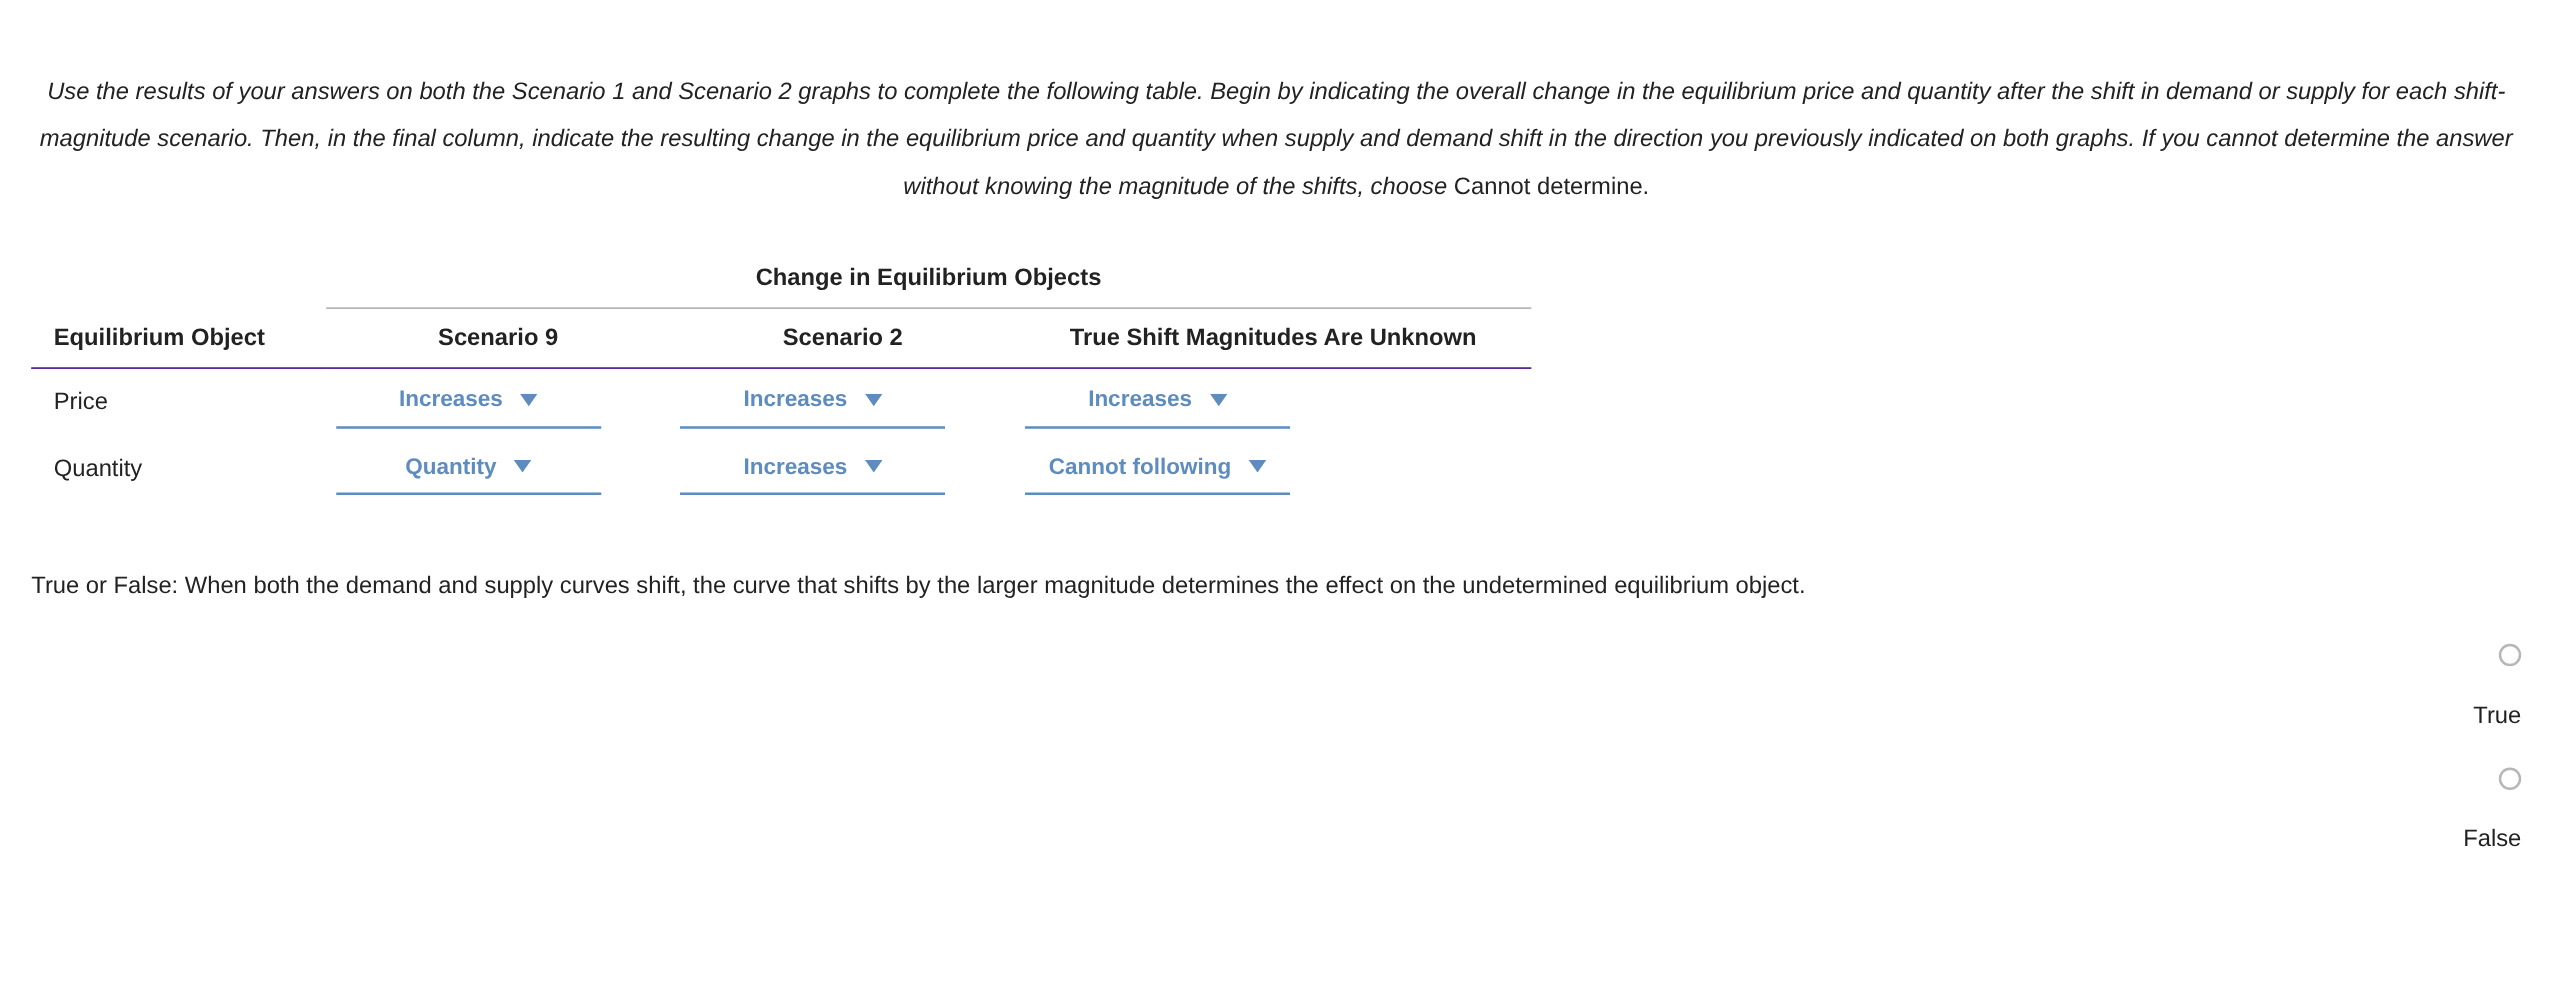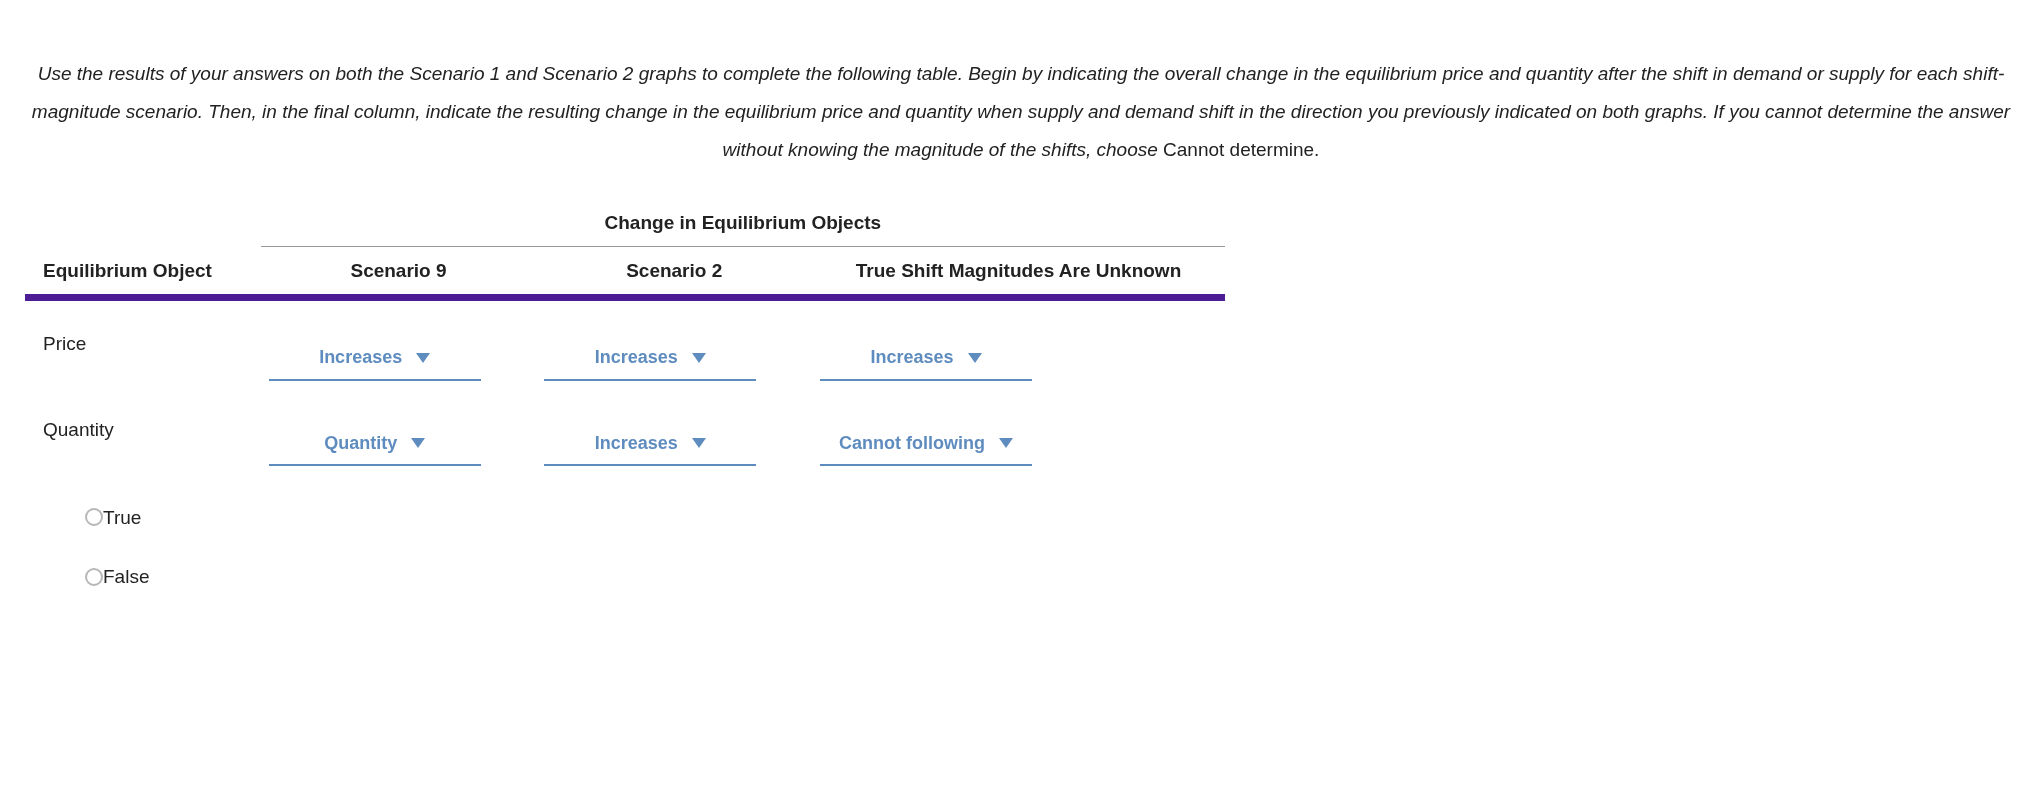"Equilibrium Object" .col-heads th { border-bottom: 7px solid #4c1d95 -> 1px solid #4c1d95 }
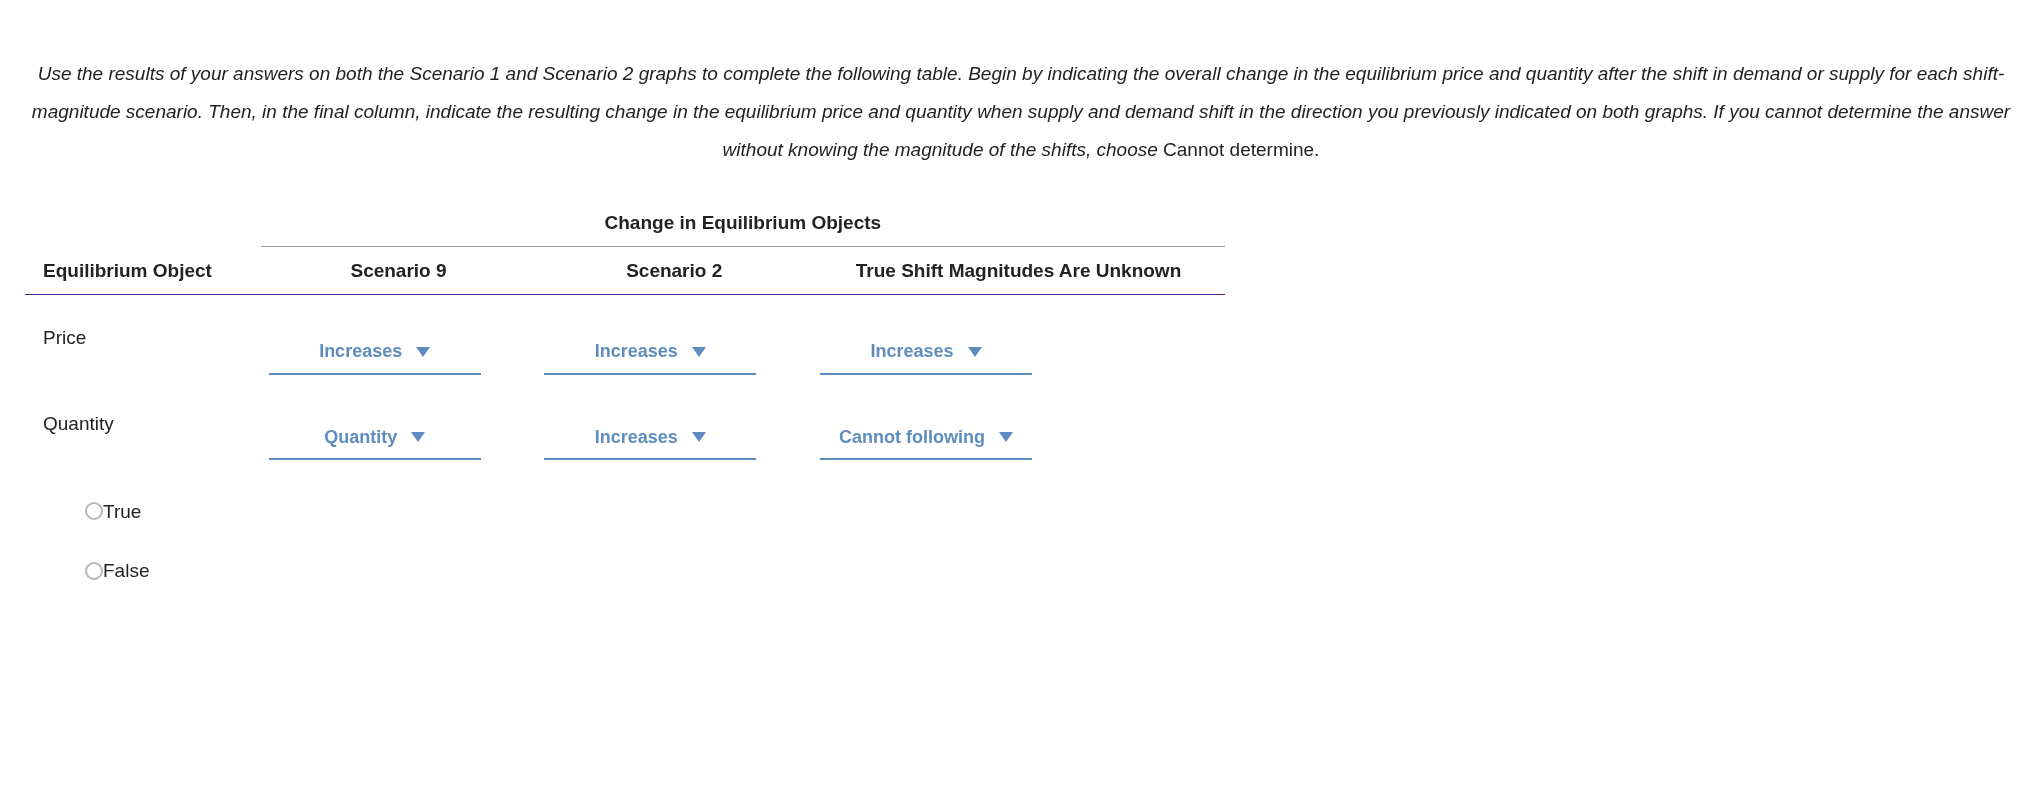"Increases" .dd { margin-top: 32px -> none }
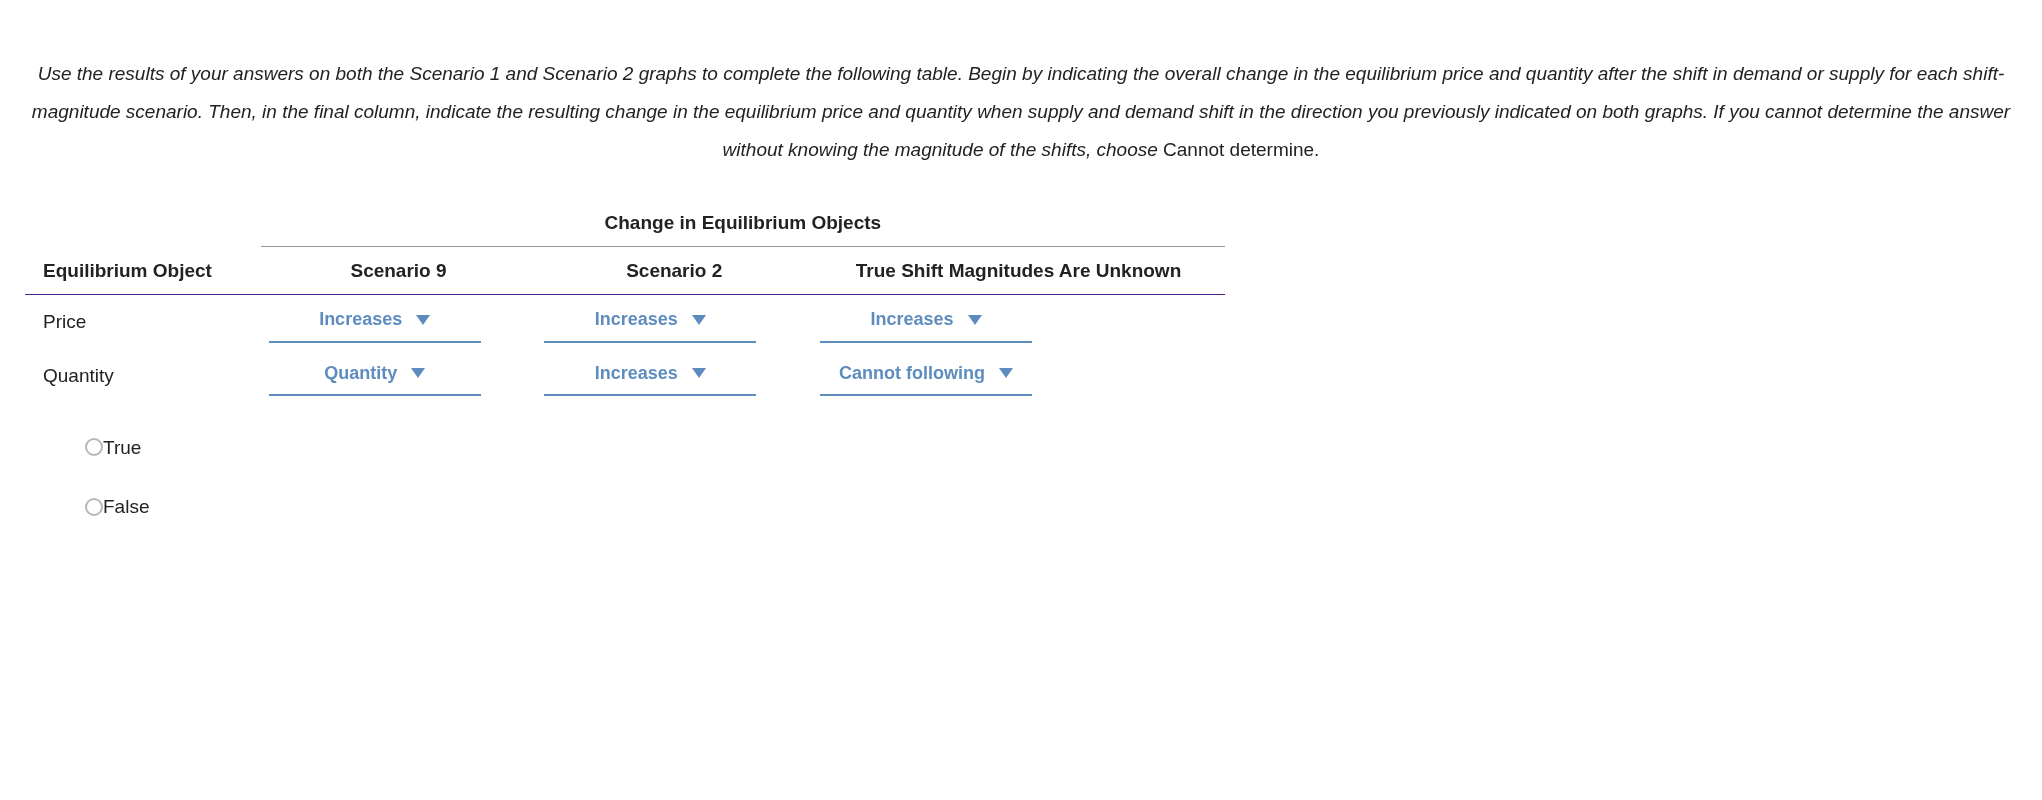"True or False: When both" div.tf-question { html: none -> <div>True or False: When both the demand and supply curves shift, the curve that shifts by the larger magnitude determines the effect on the undetermined equilibrium object.</div> }
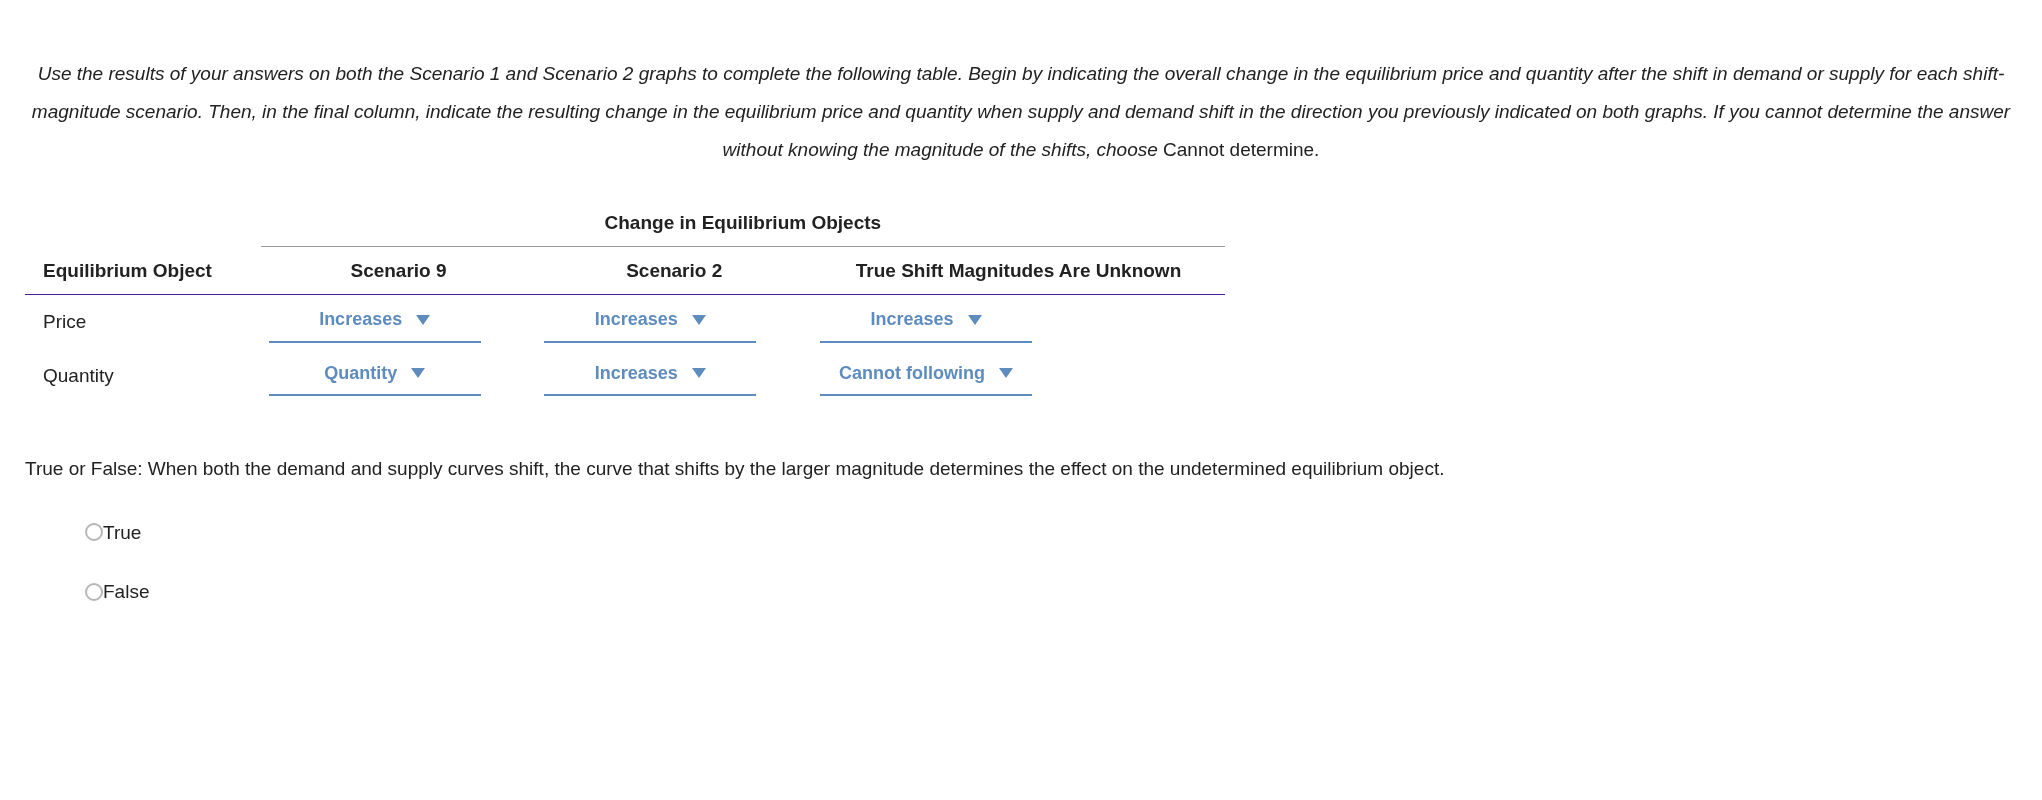"True" .opt { align-items: center -> flex-end; flex-direction: none -> column; gap: none -> 22px }
